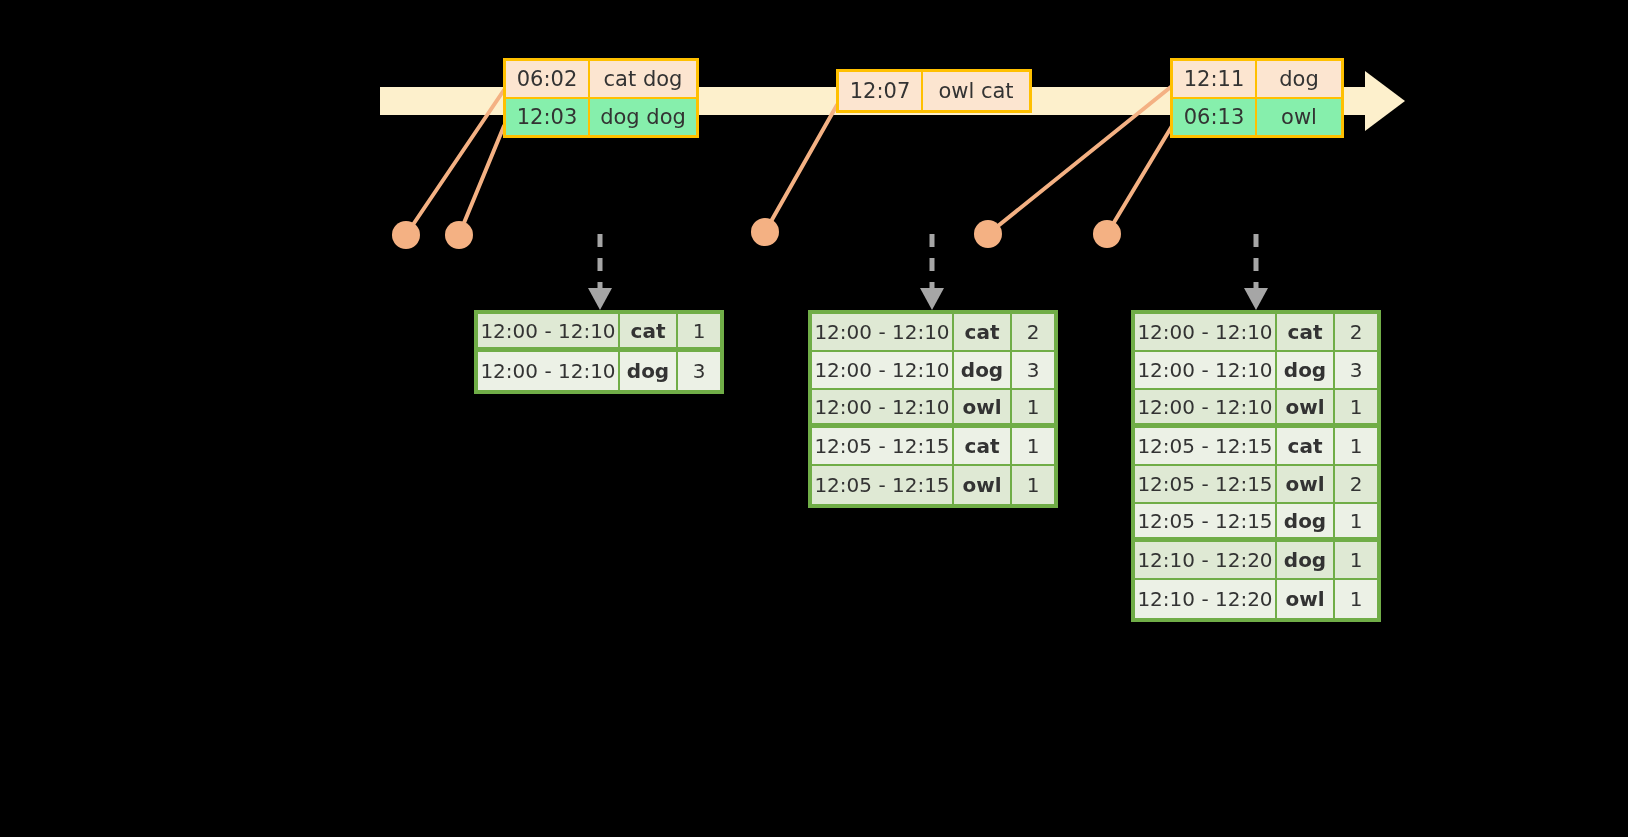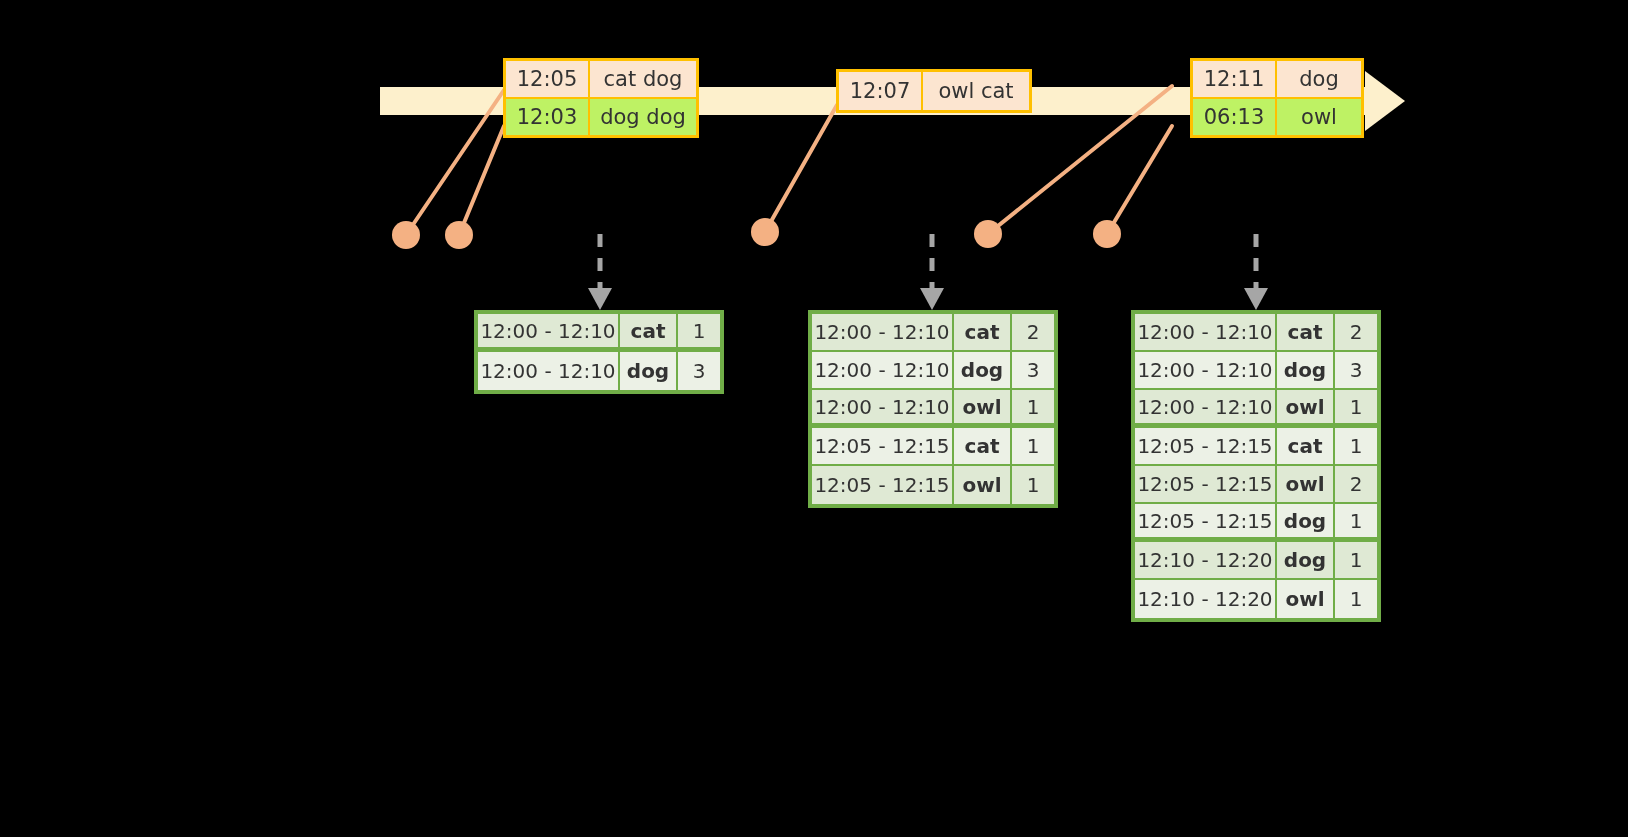"12:05" div.event-cell { text: 12:05 -> 06:02 }
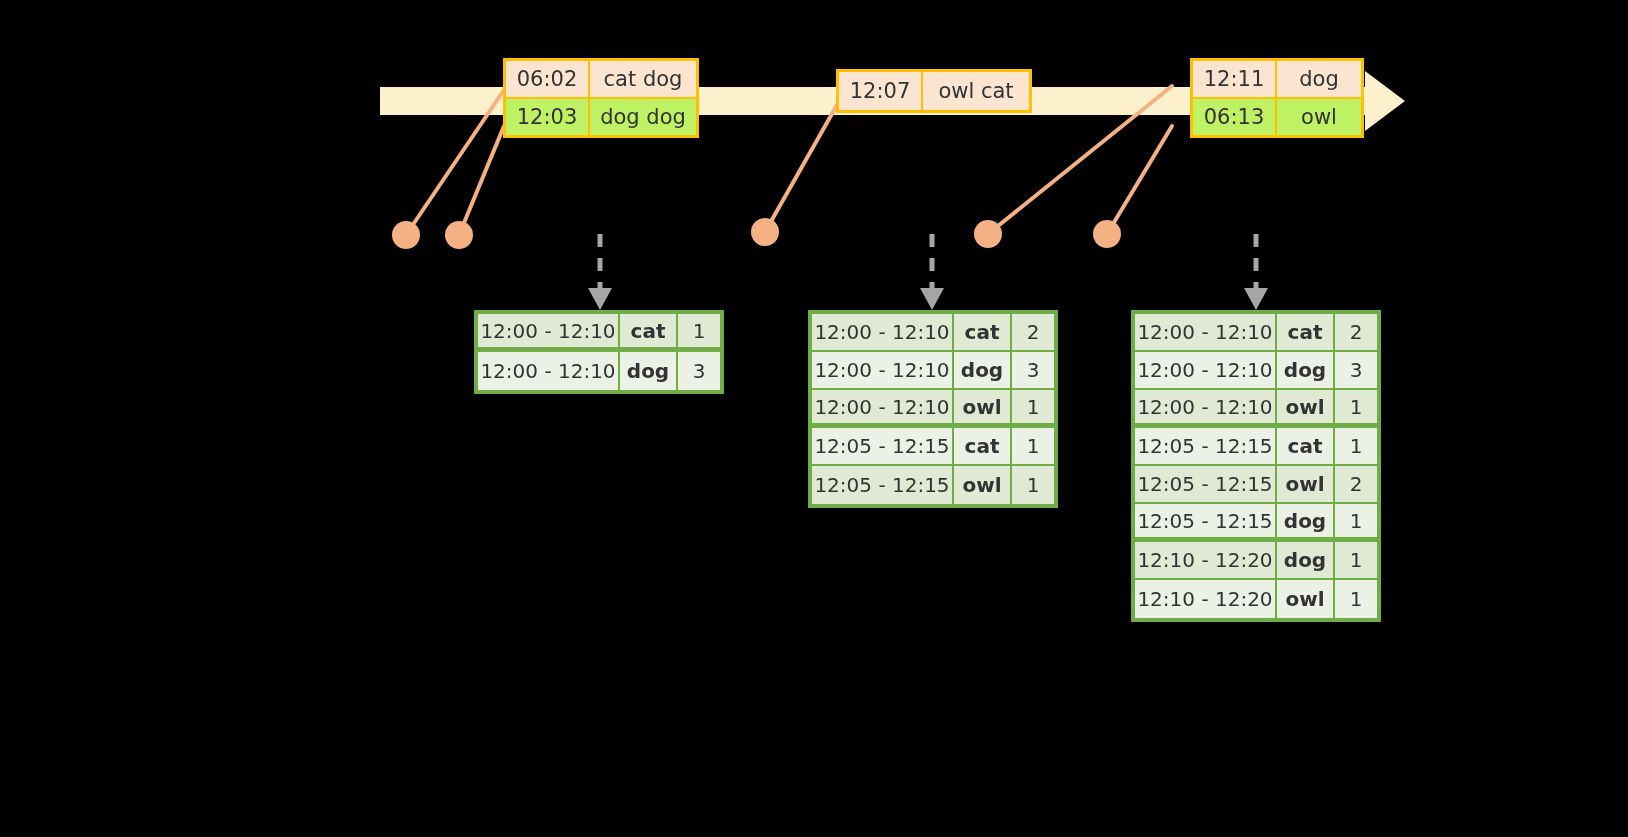"12:11" div.event-box { margin-left: 20px -> none }
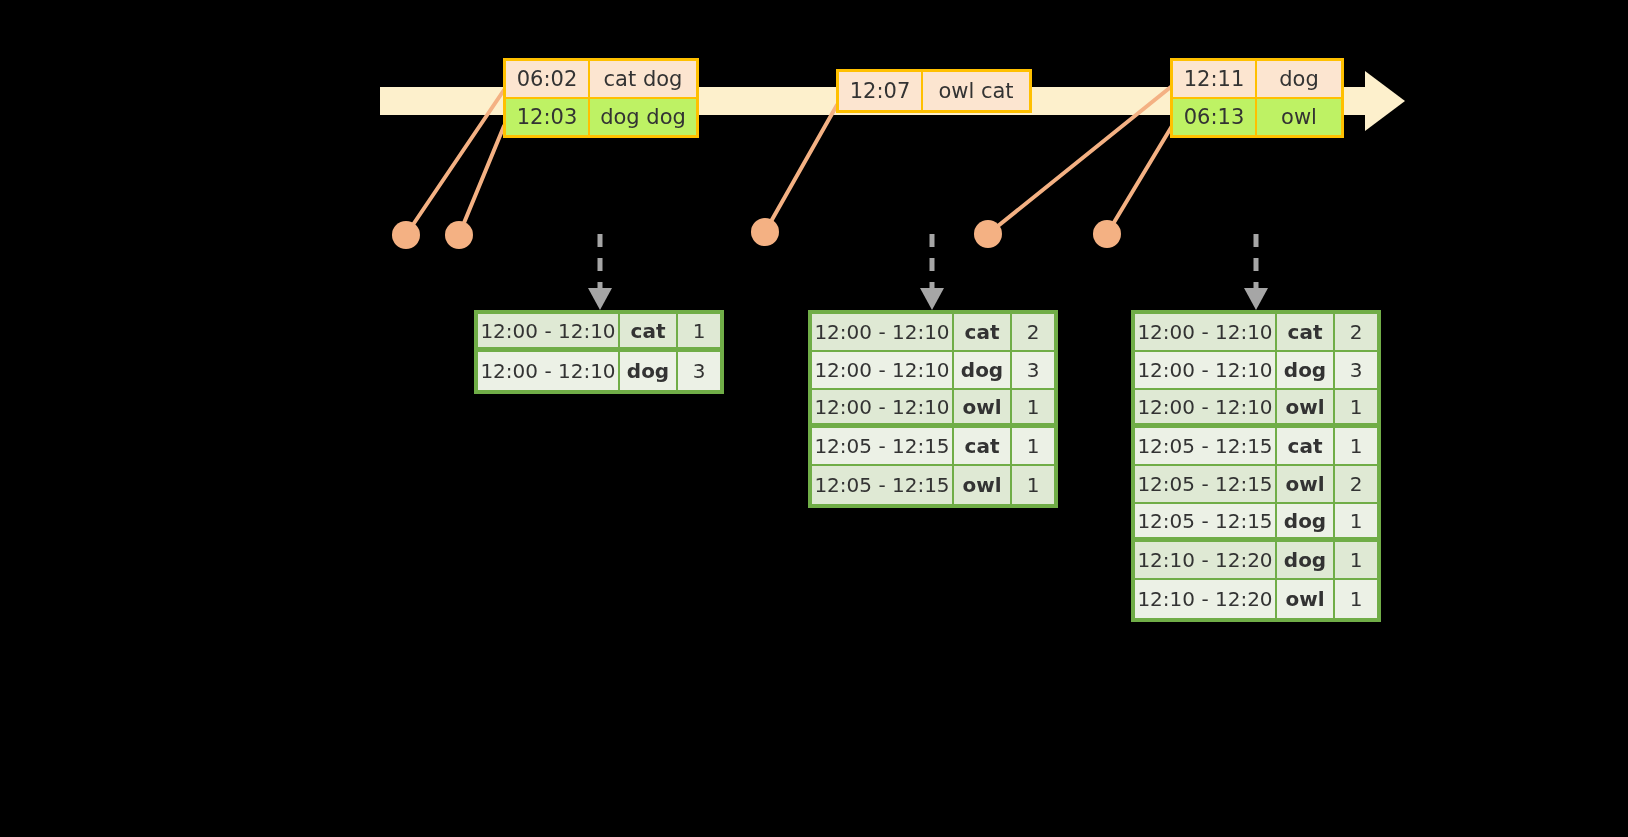"12:03" .ev-shade-b { background: #bef264 -> #86efac }
